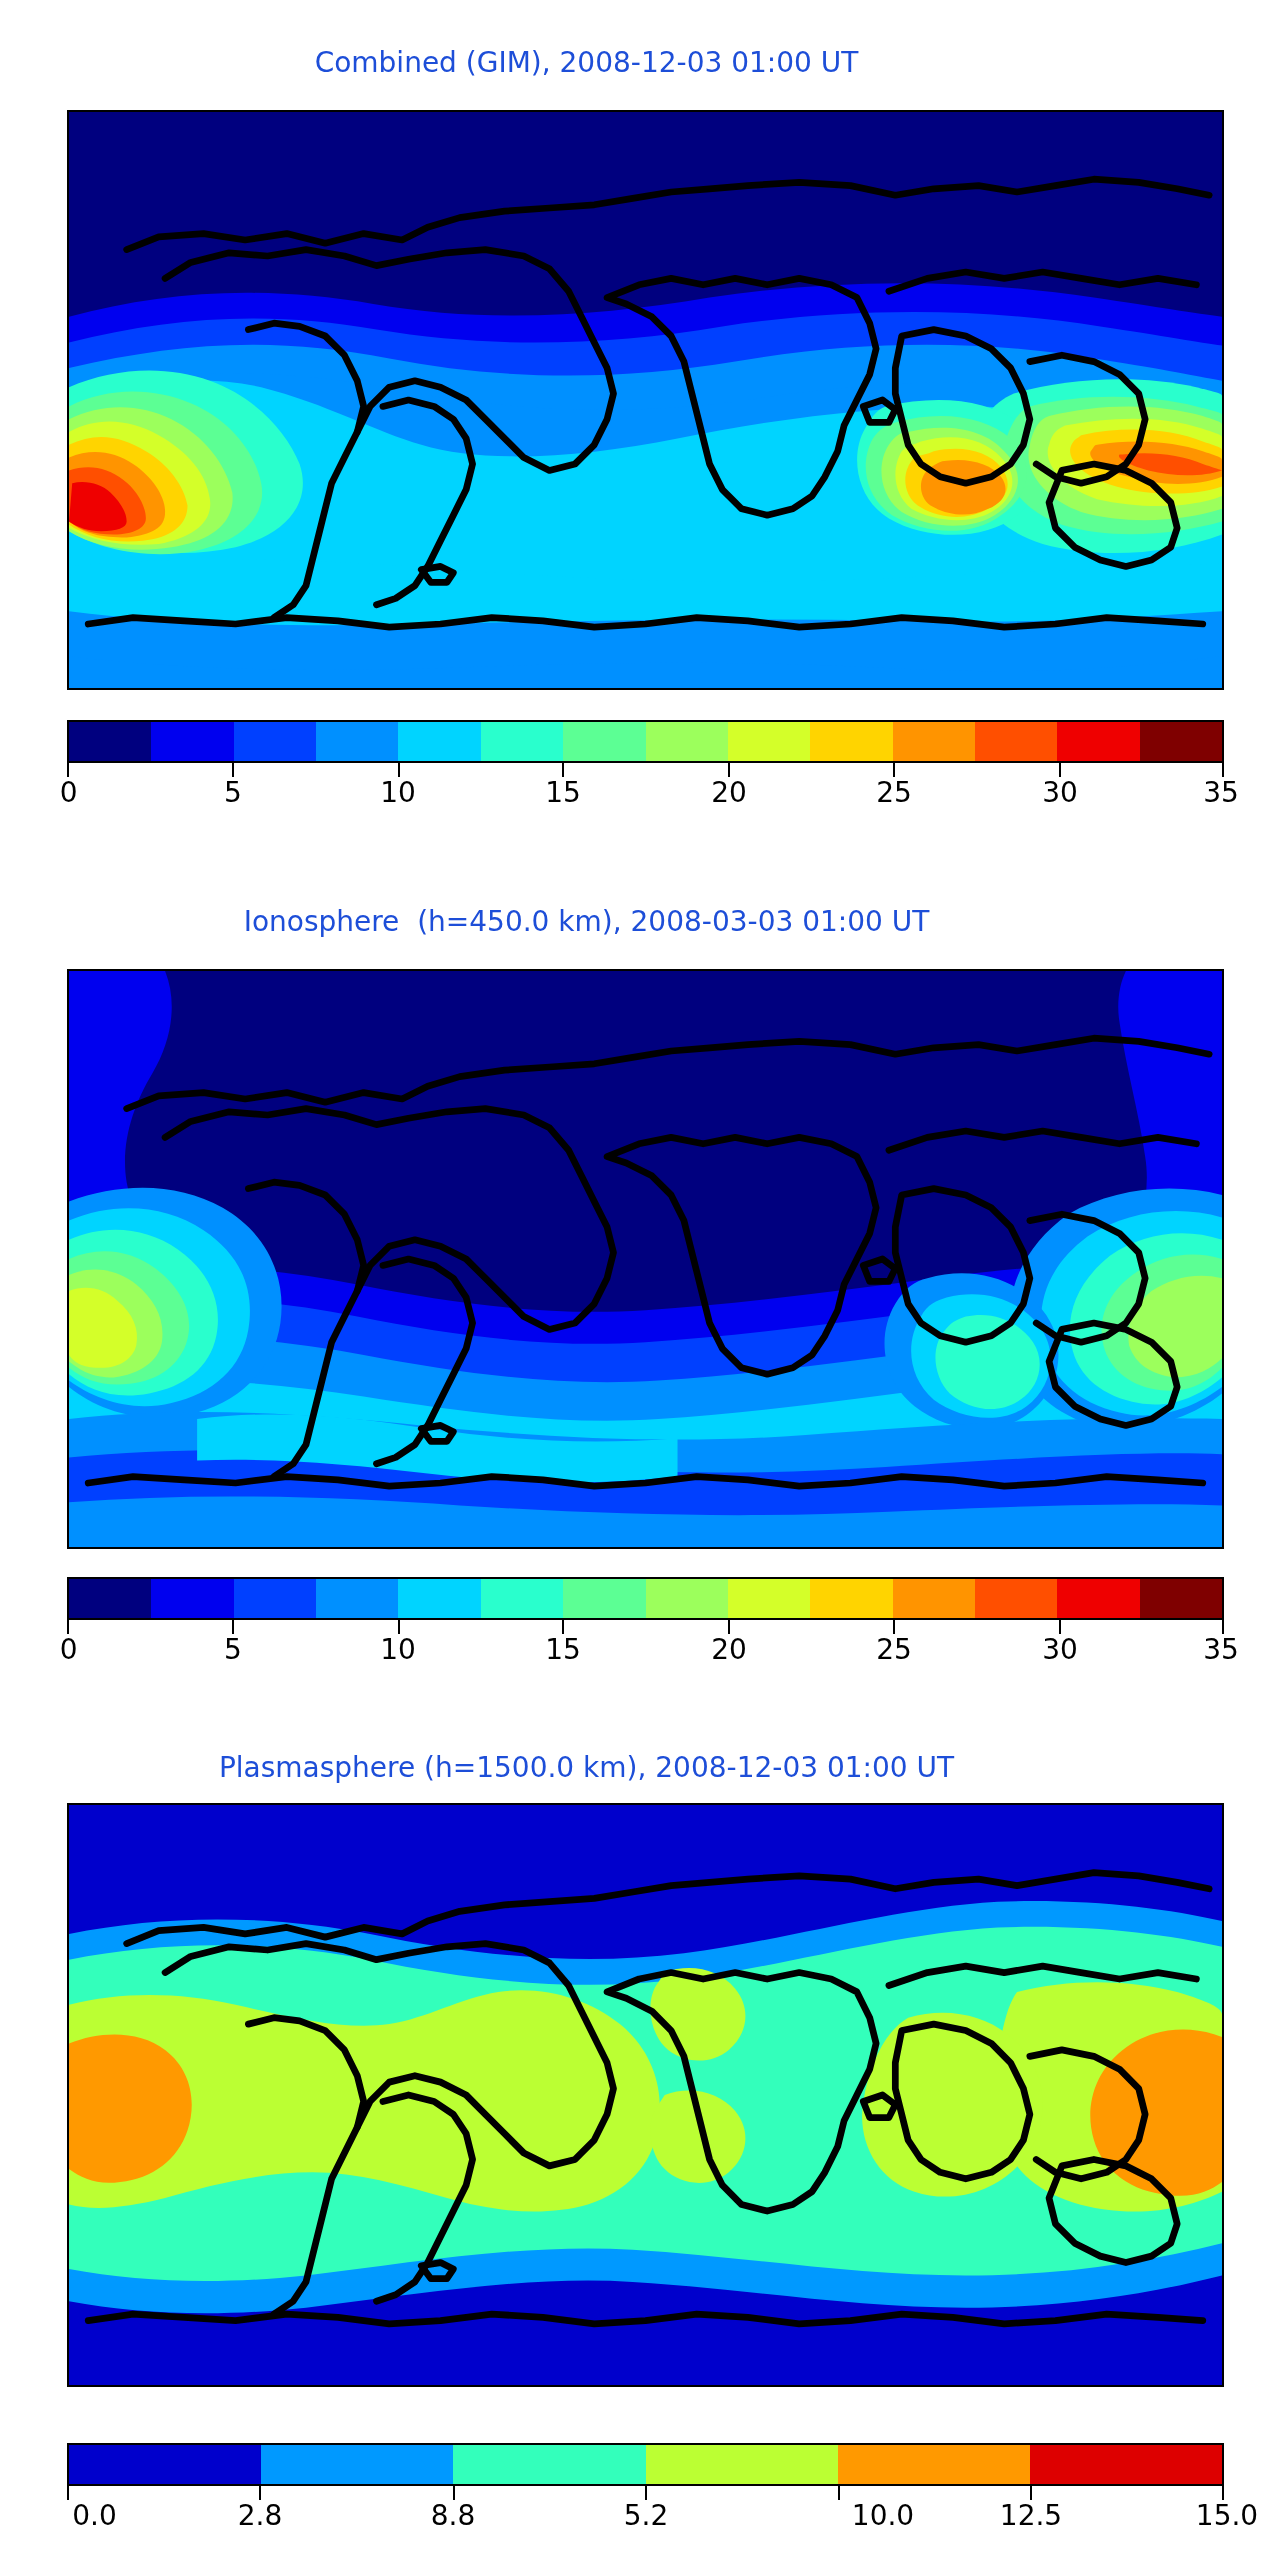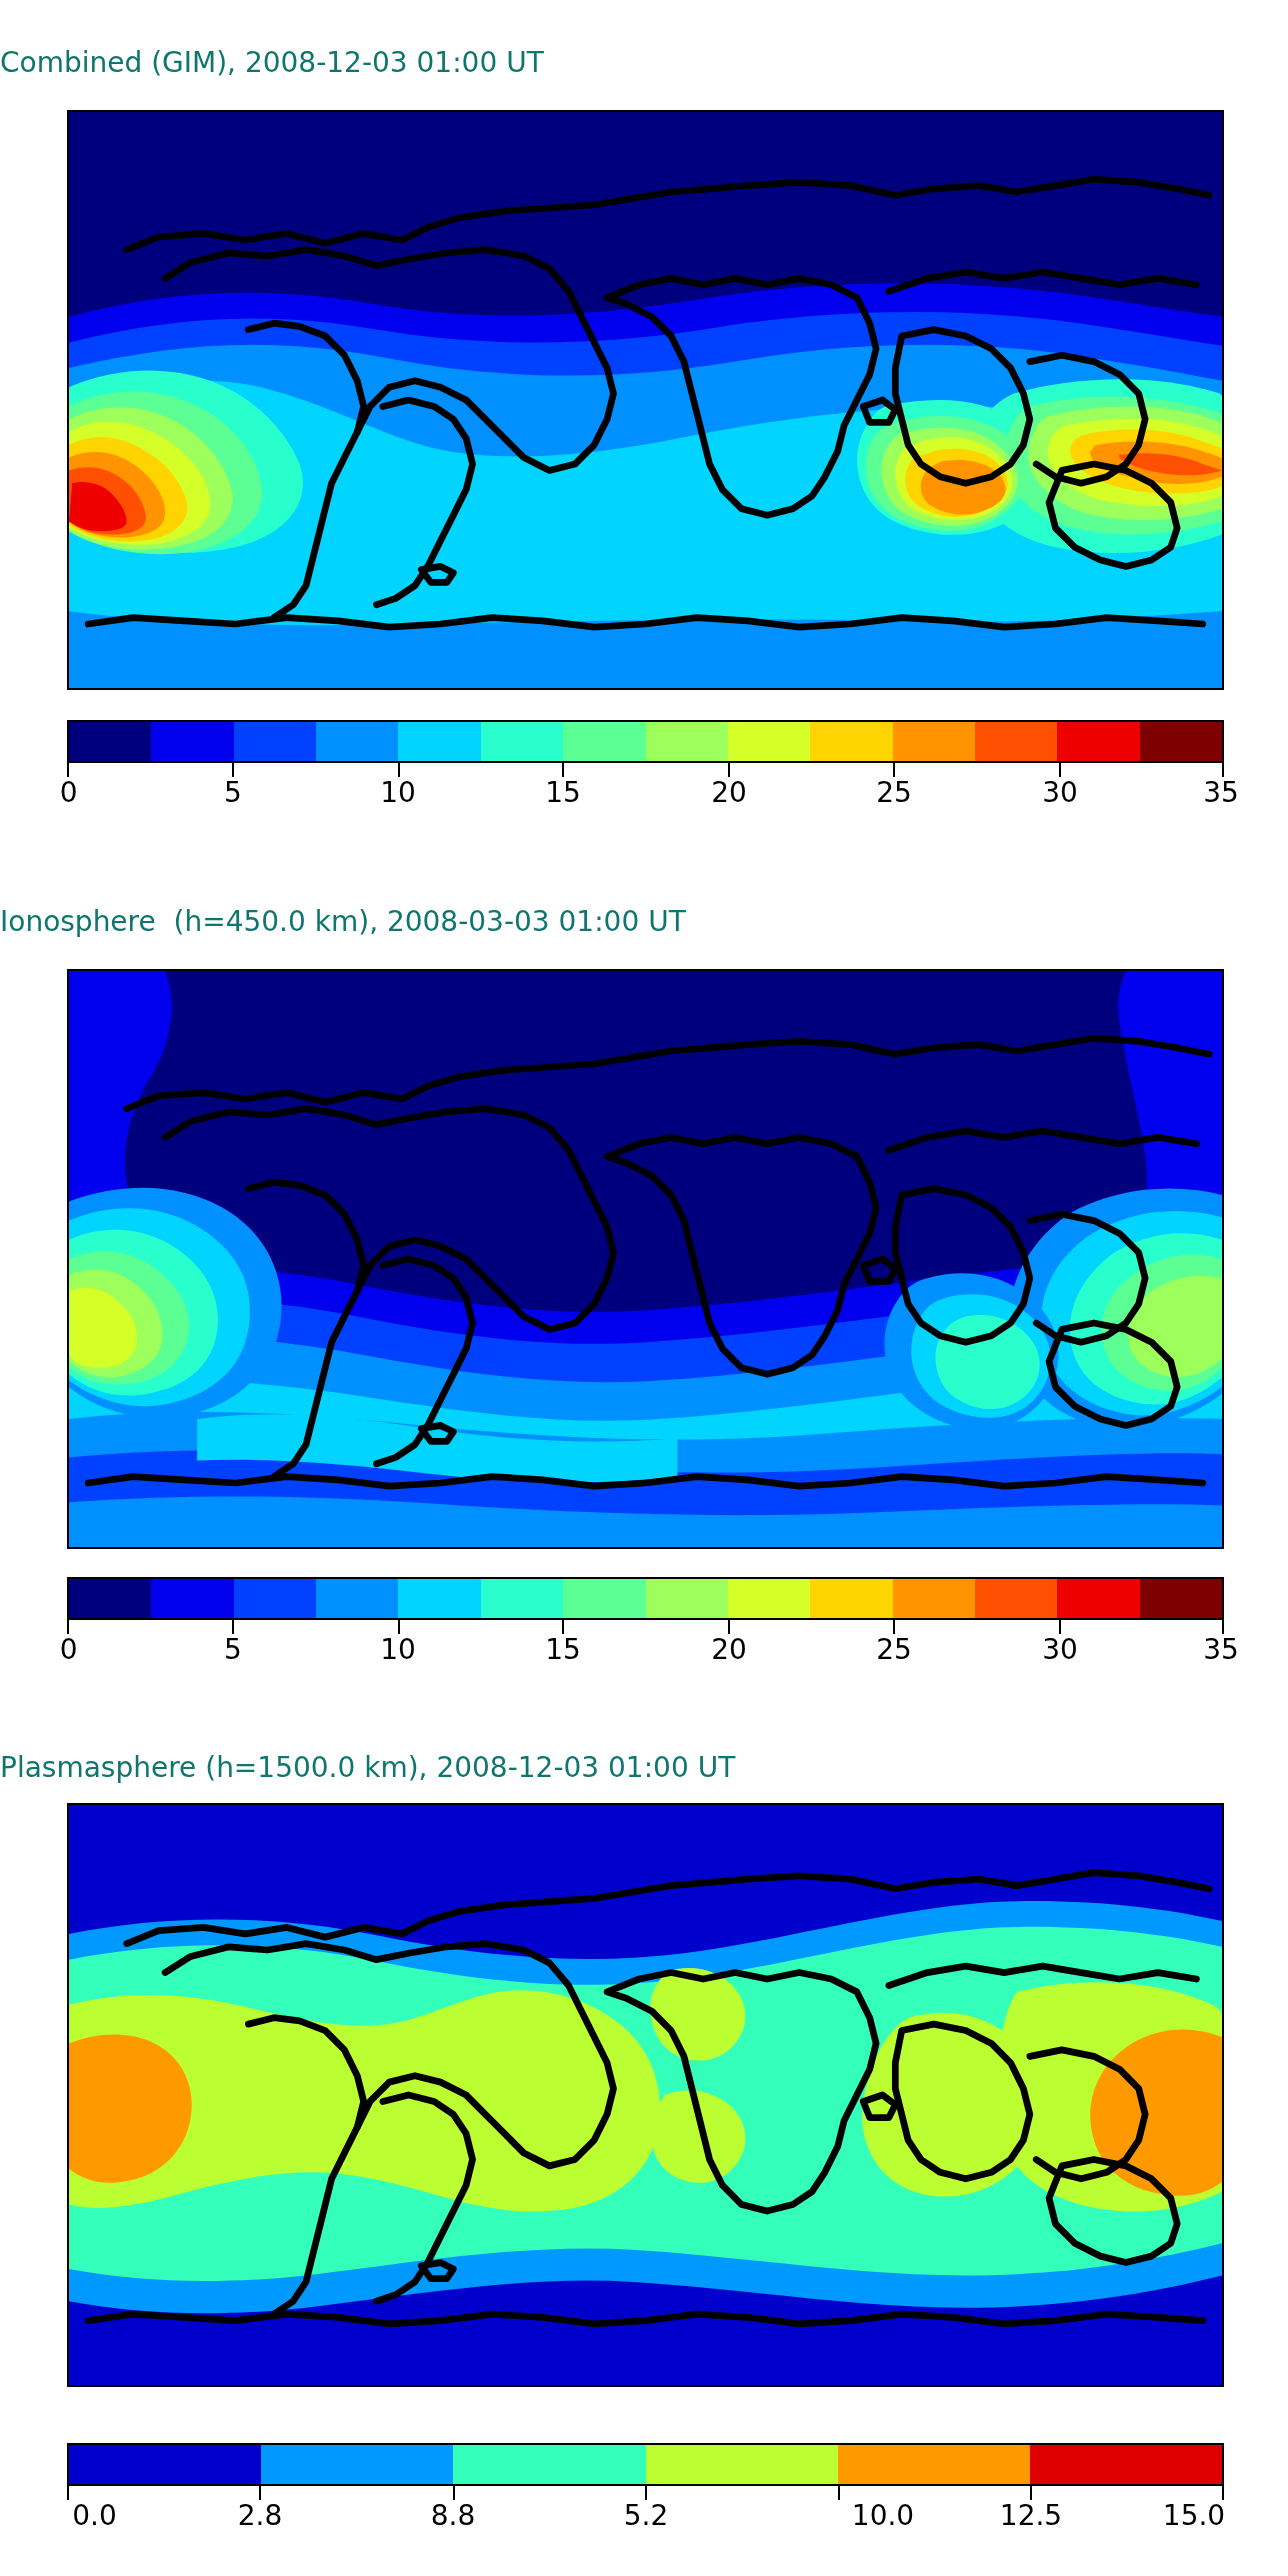"Combined (GIM), 2008-12-03 01:00 UT" .panel-title { color: #0f766e -> #1d4ed8; text-align: none -> center }
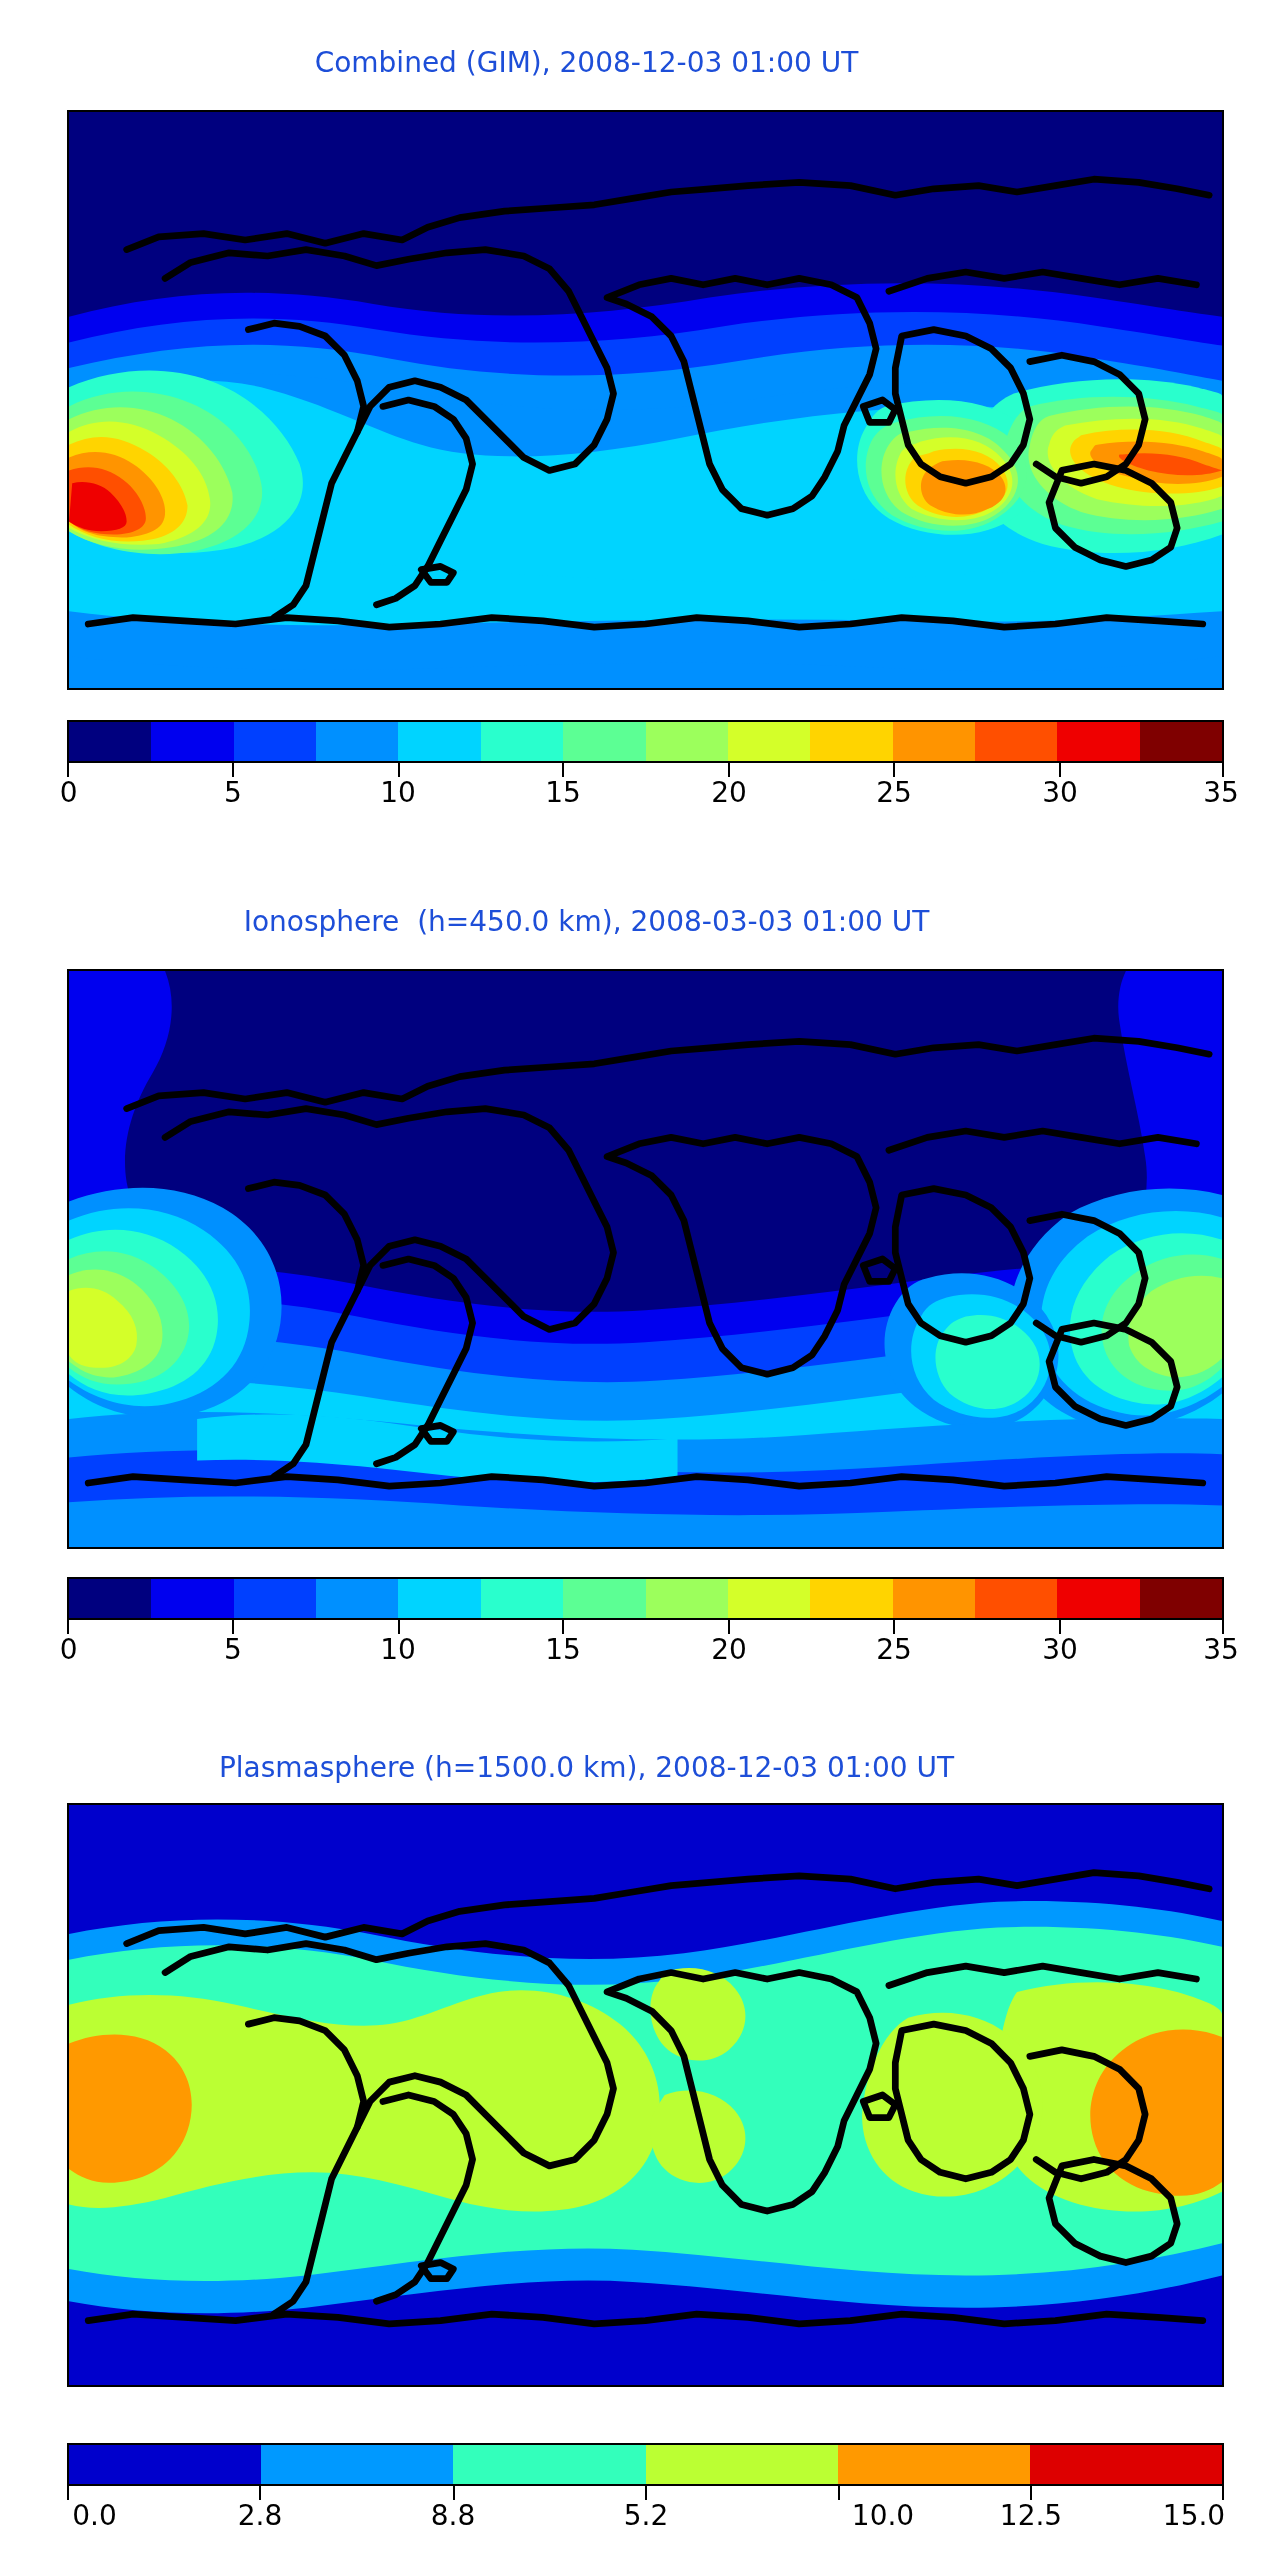"15.0" div.cbar-label { left: 1127px -> 1160px }
